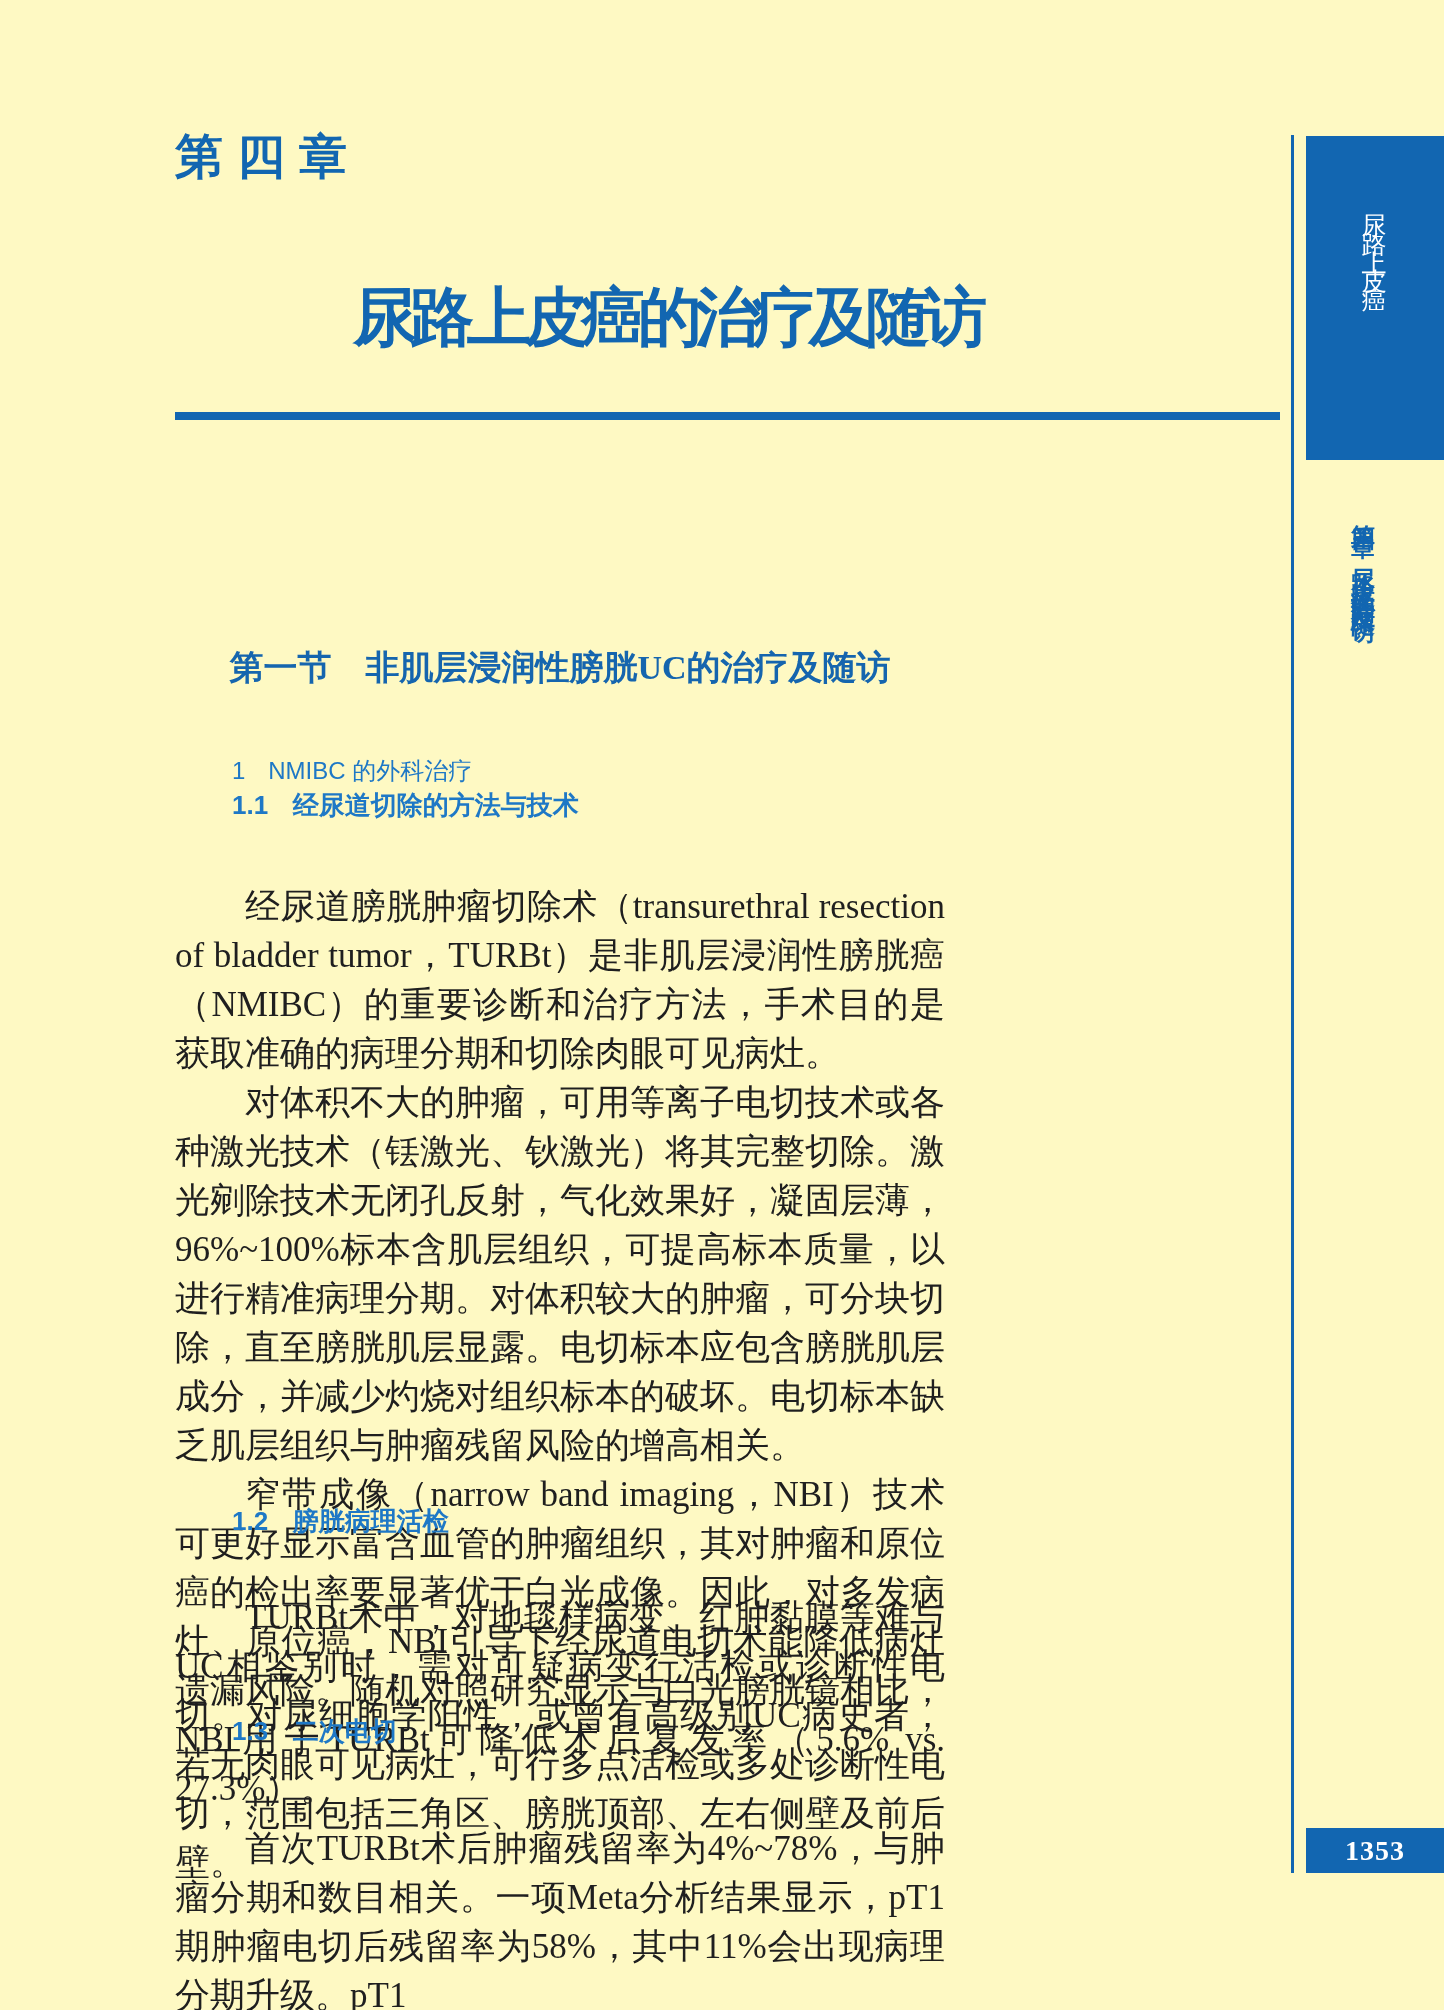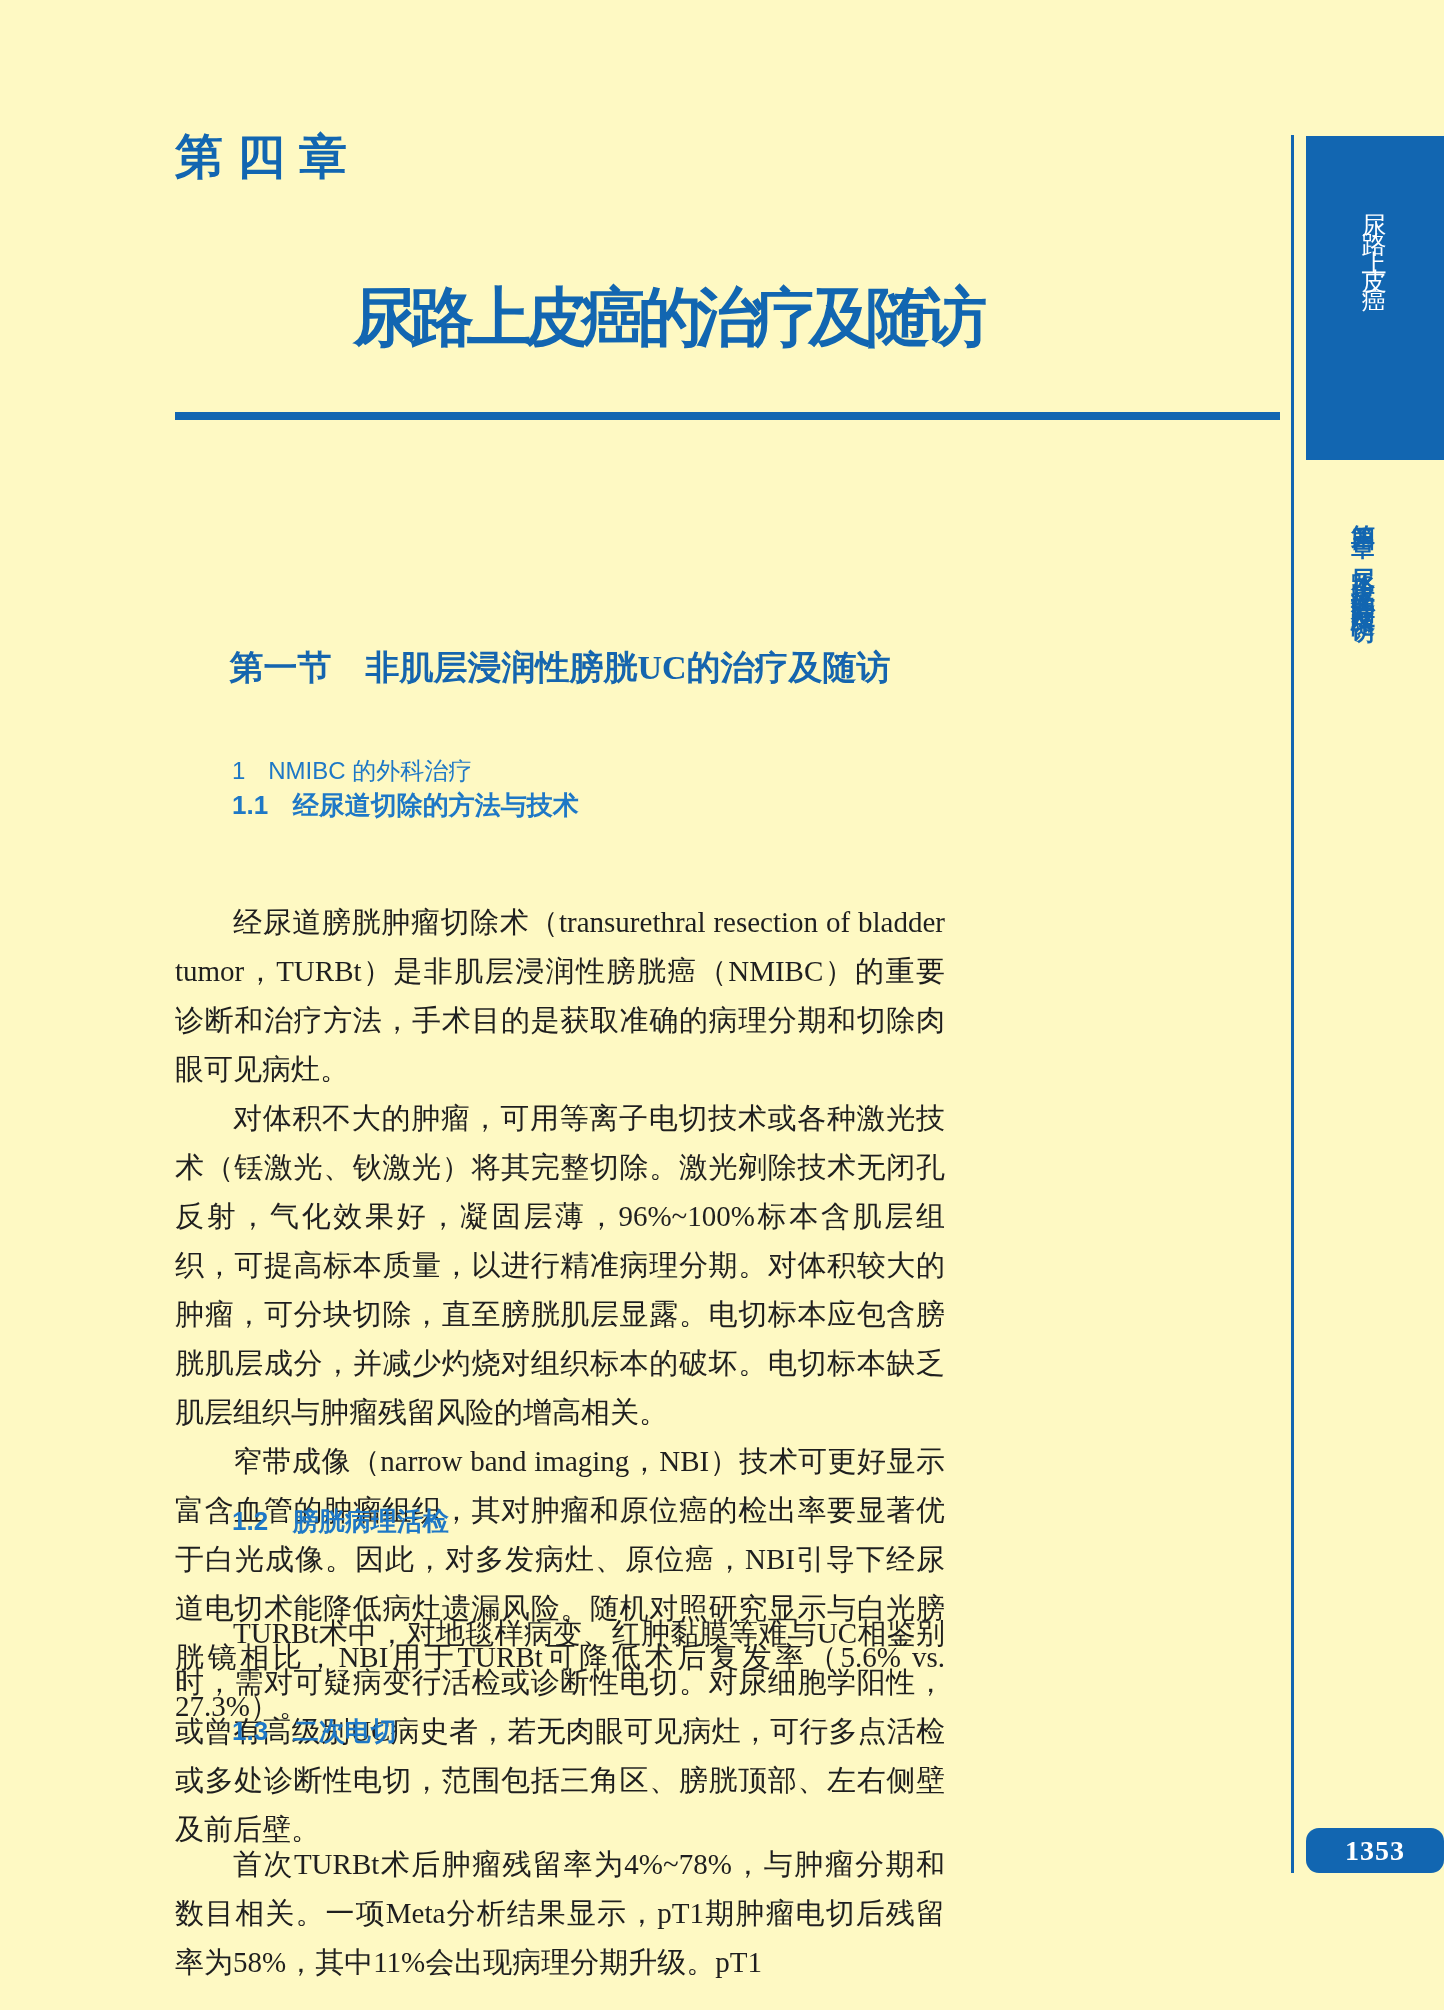"经尿道膀胱肿瘤切除术（transurethral resection of" .body-block { font-size: 29px -> 35px; margin-top: 16px -> none }
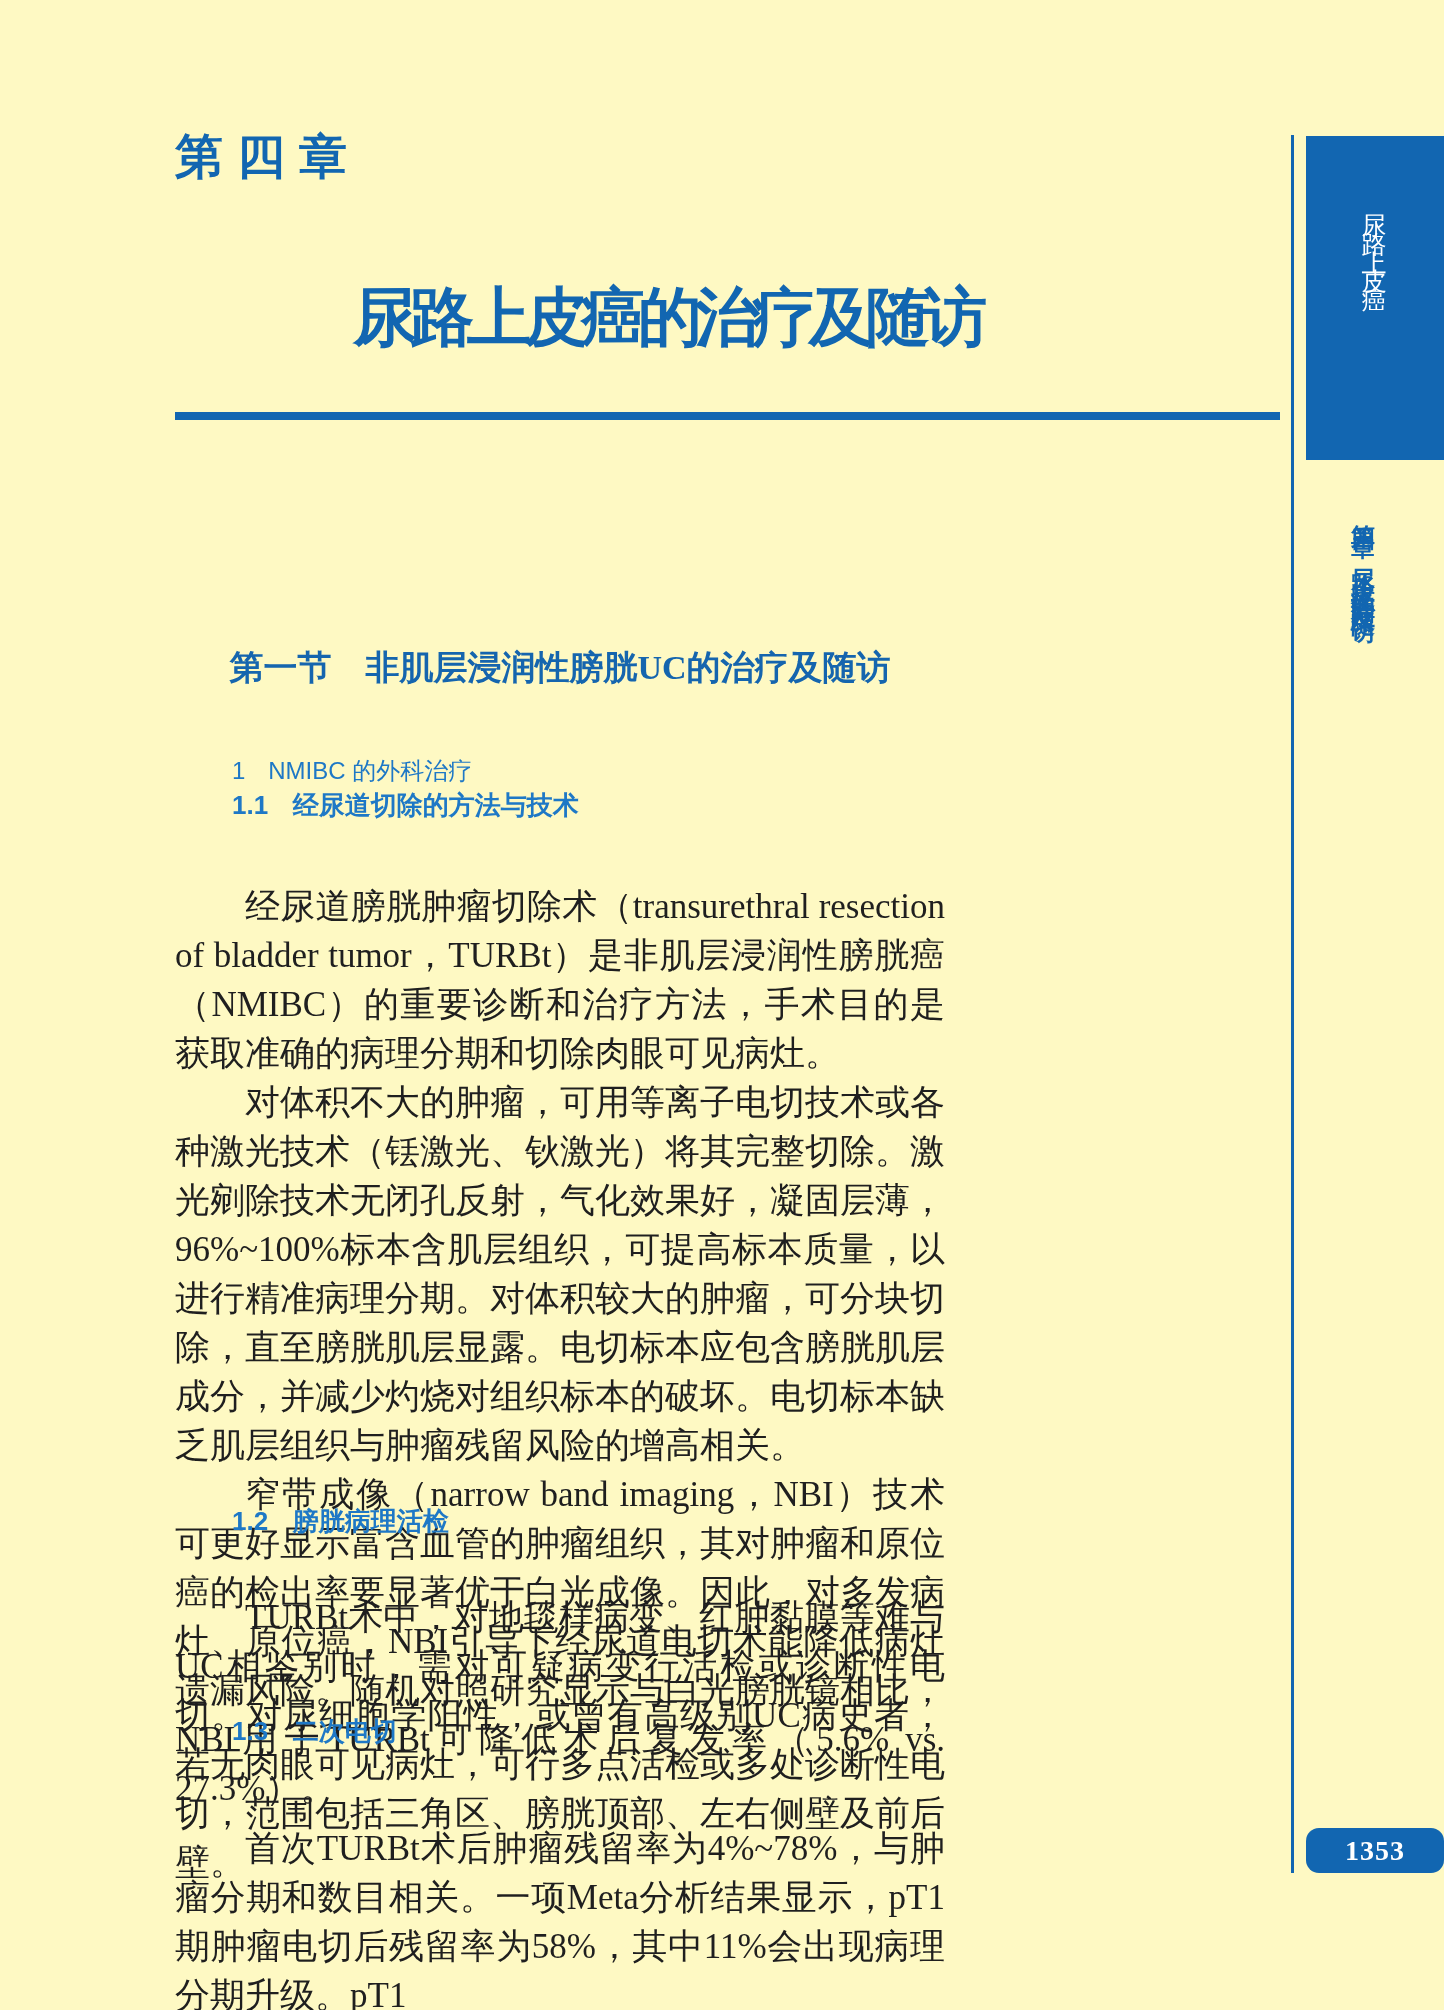"1353" .page-badge { border-radius: 13px -> none }
